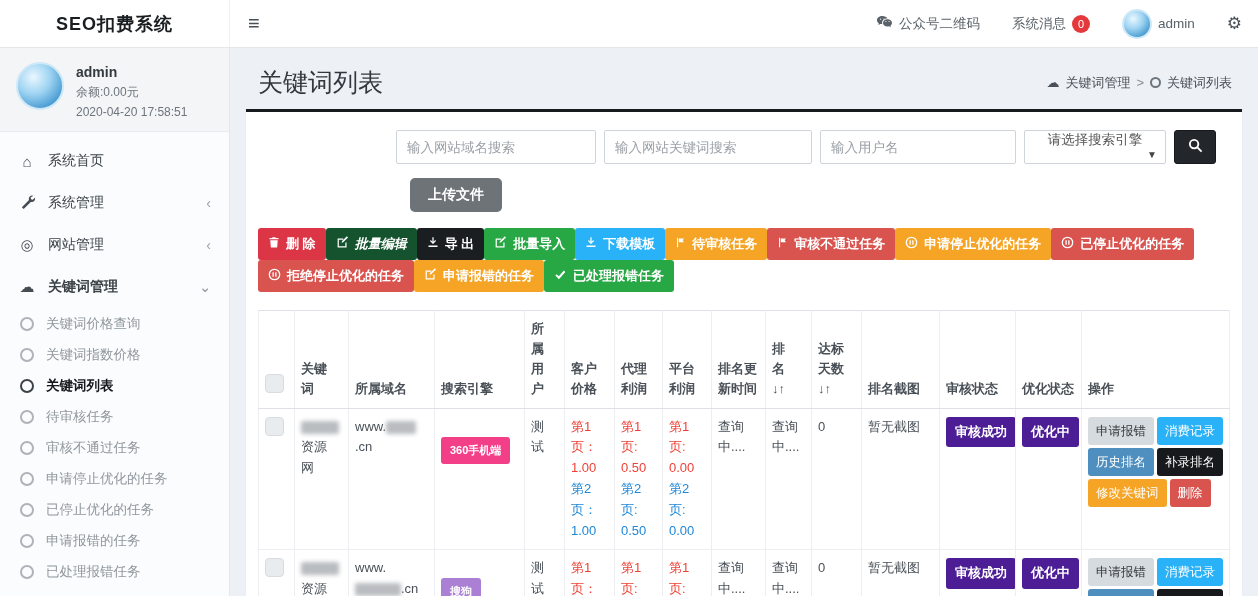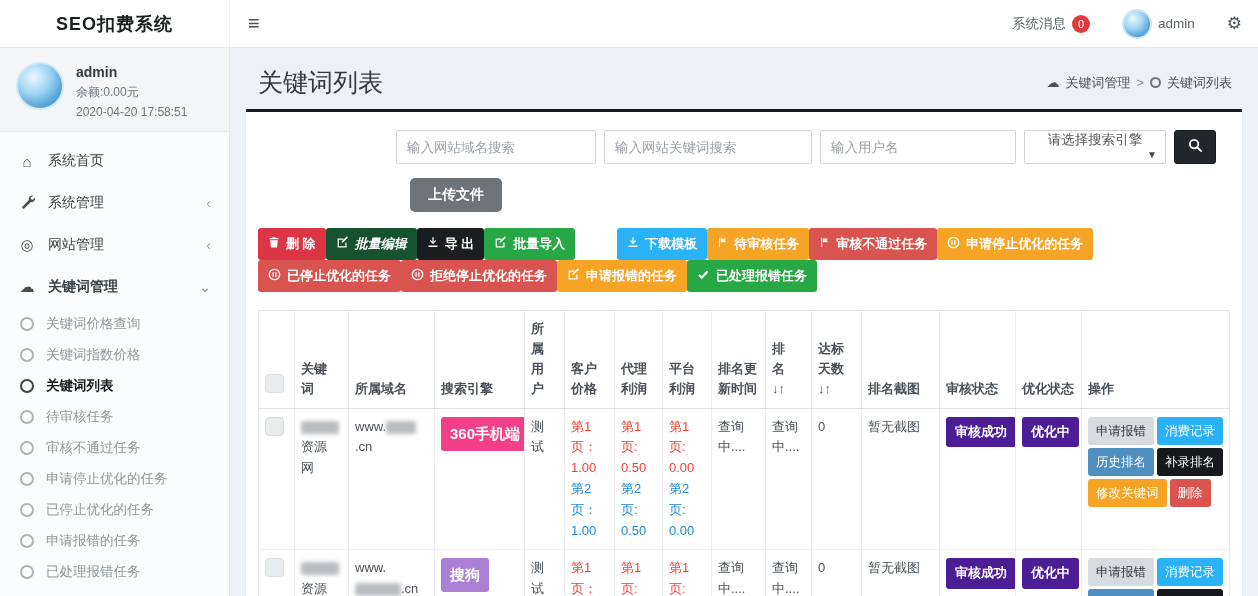"公众号二维码" div.tb-item { html: none -> <div> <span><svg> <path></path> <path></path> </svg></span> <span>公众号二维码</span> </div> }
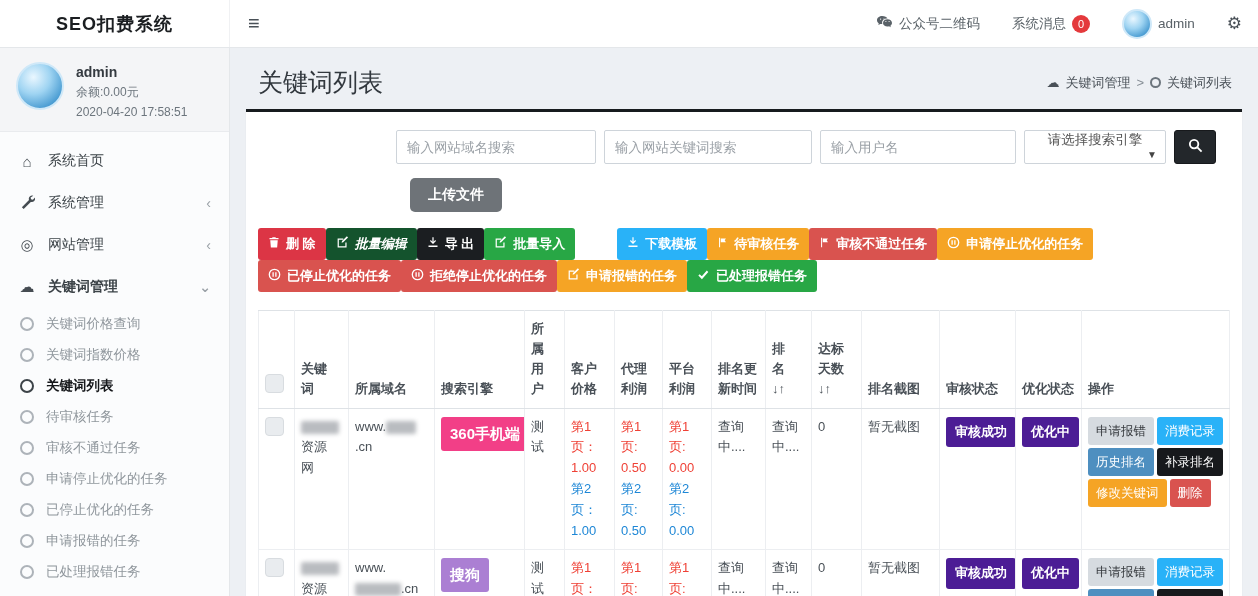"下载模板" .c-cyan { margin-left: 42px -> none }
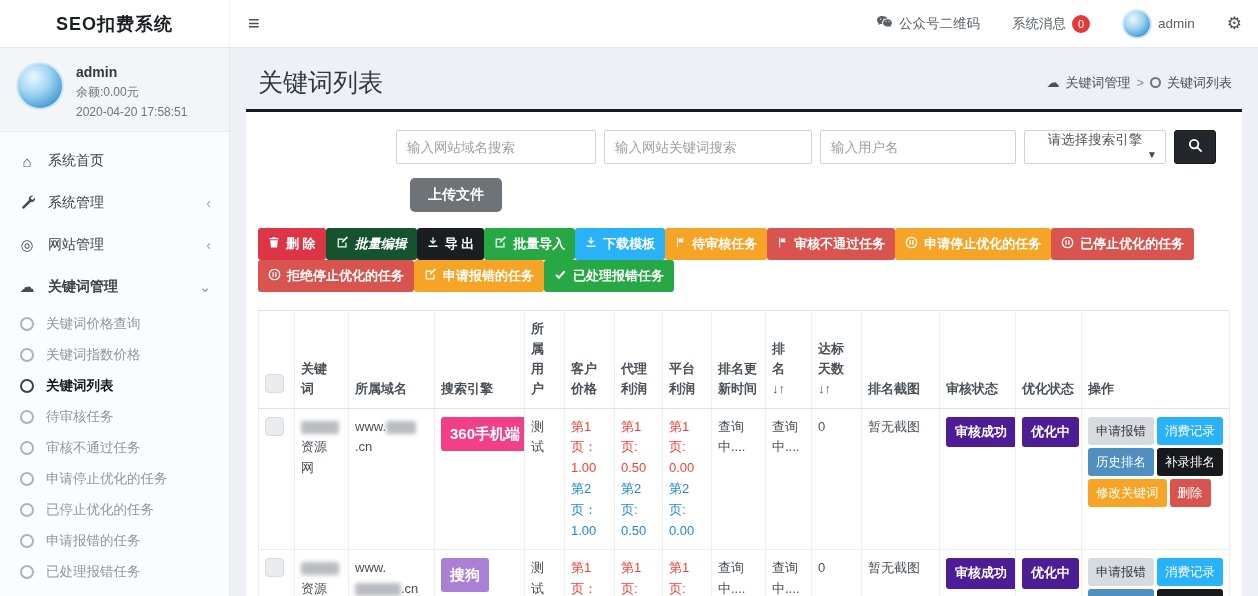"360手机端" .eng { font-size: 15px -> 11px; margin-top: none -> 20px }
